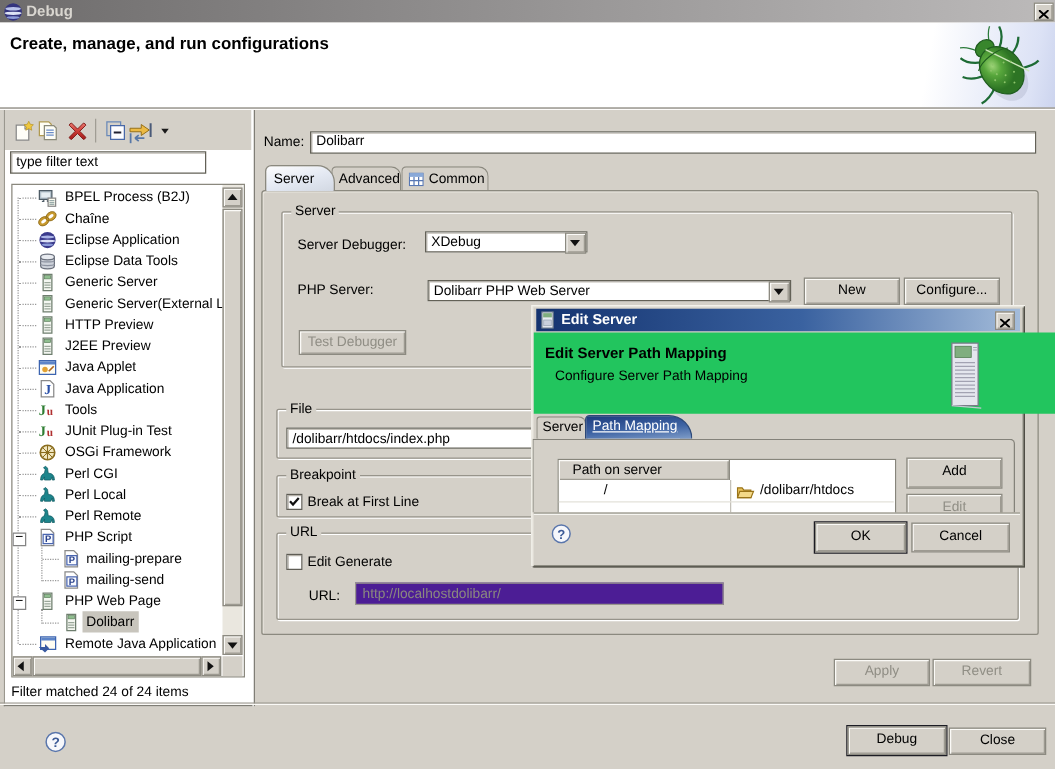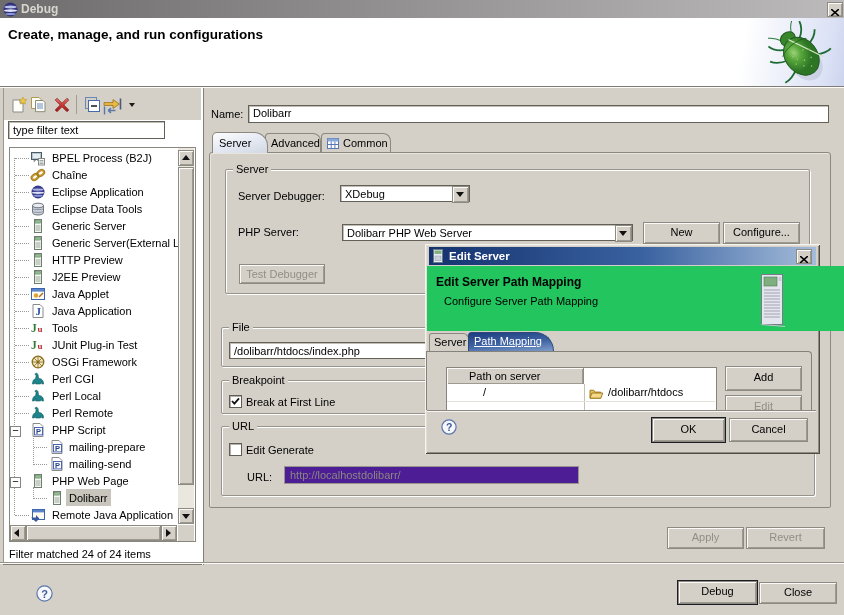"Path on server" div.a { padding-left: 22px -> 11px }
